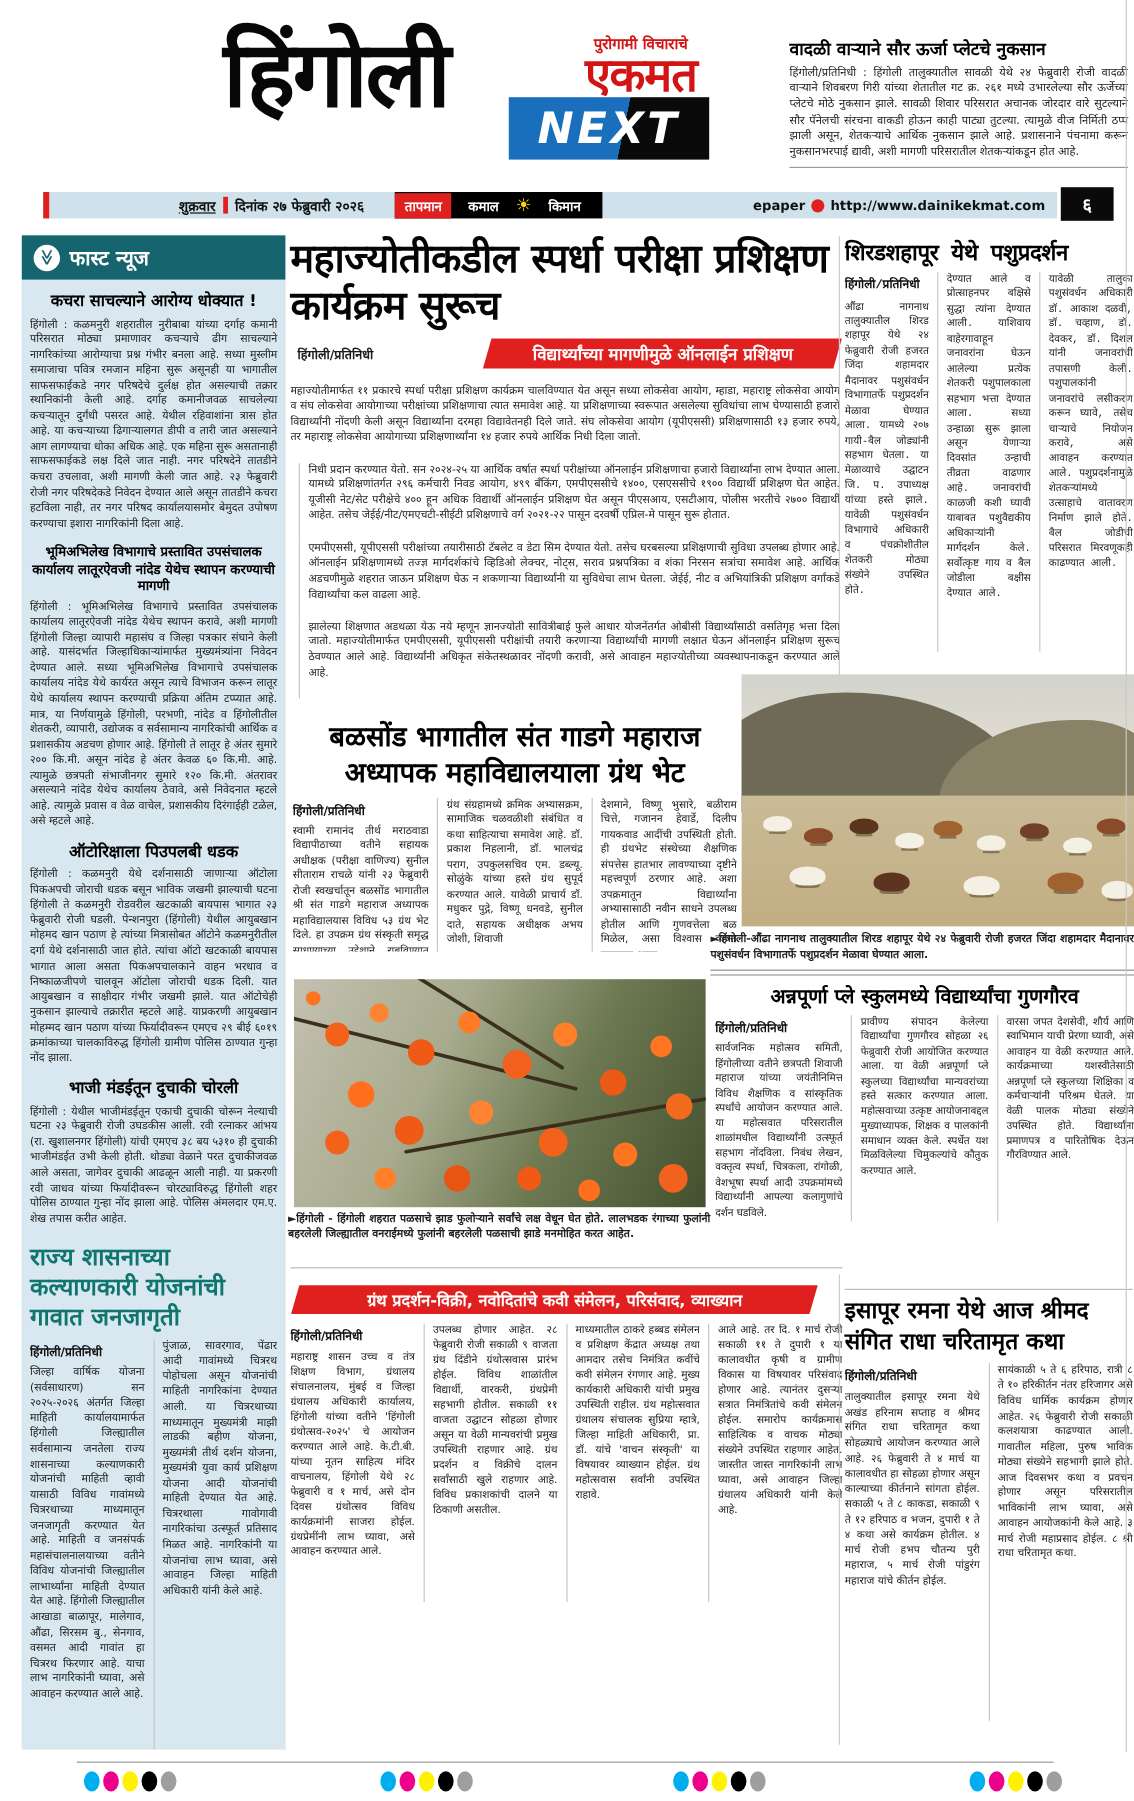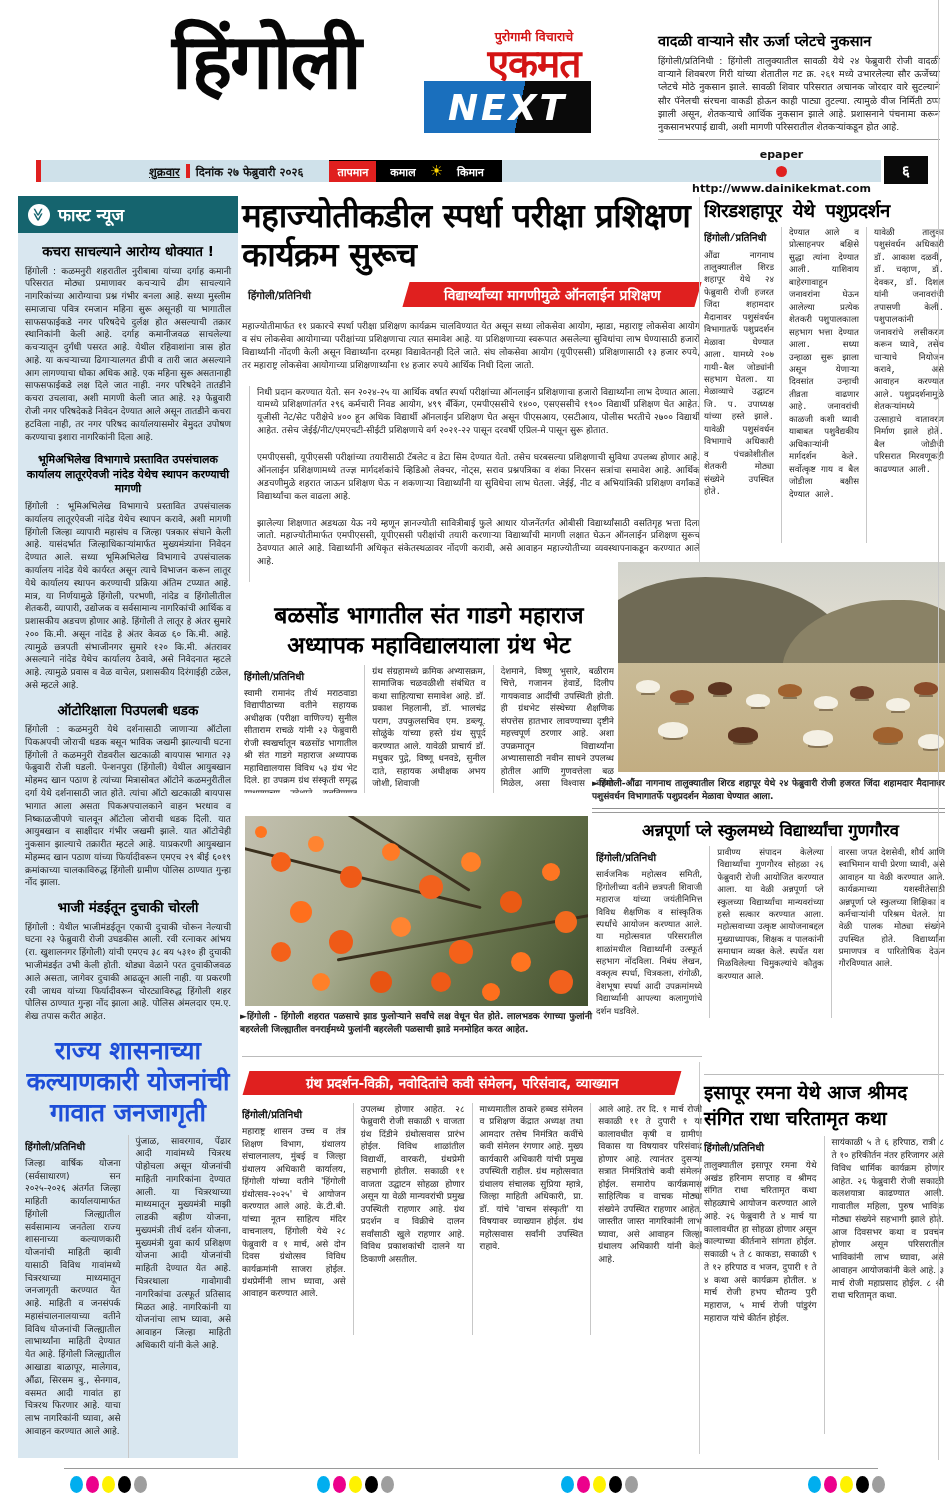"हिंगोली" .mast-title { left: 172px -> 186px }
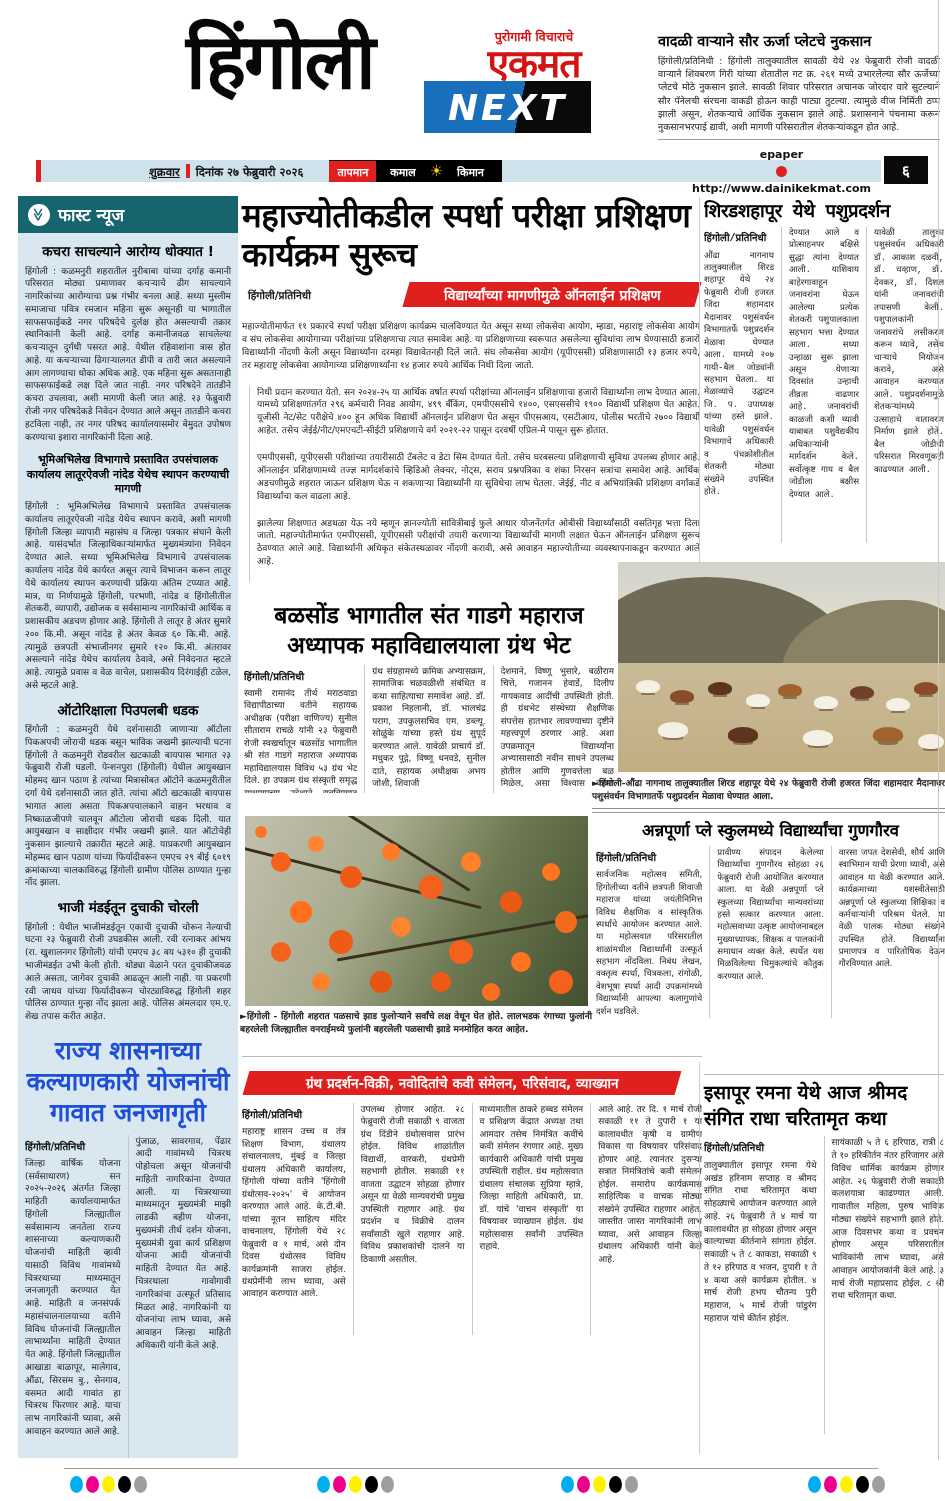"epaper" .epaper-group { flex-direction: column -> none }
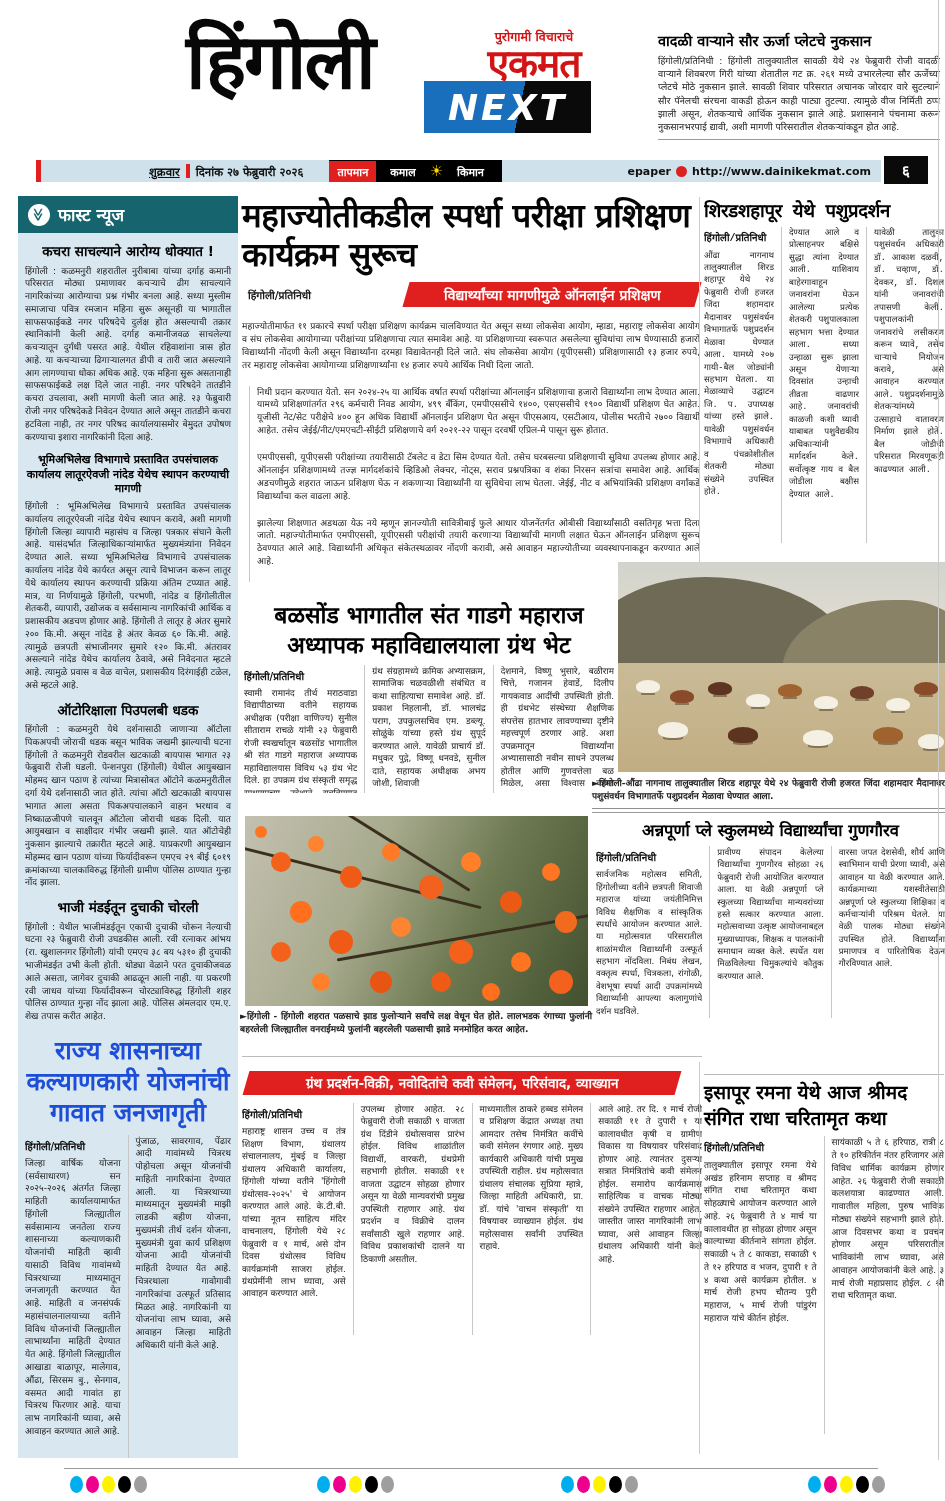"राज्य शासनाच्या कल्याणकारी योजनांची" .wf-head { color: #1d4ed8 -> #0f766e; font-size: 25px -> 20px; text-align: center -> none }
